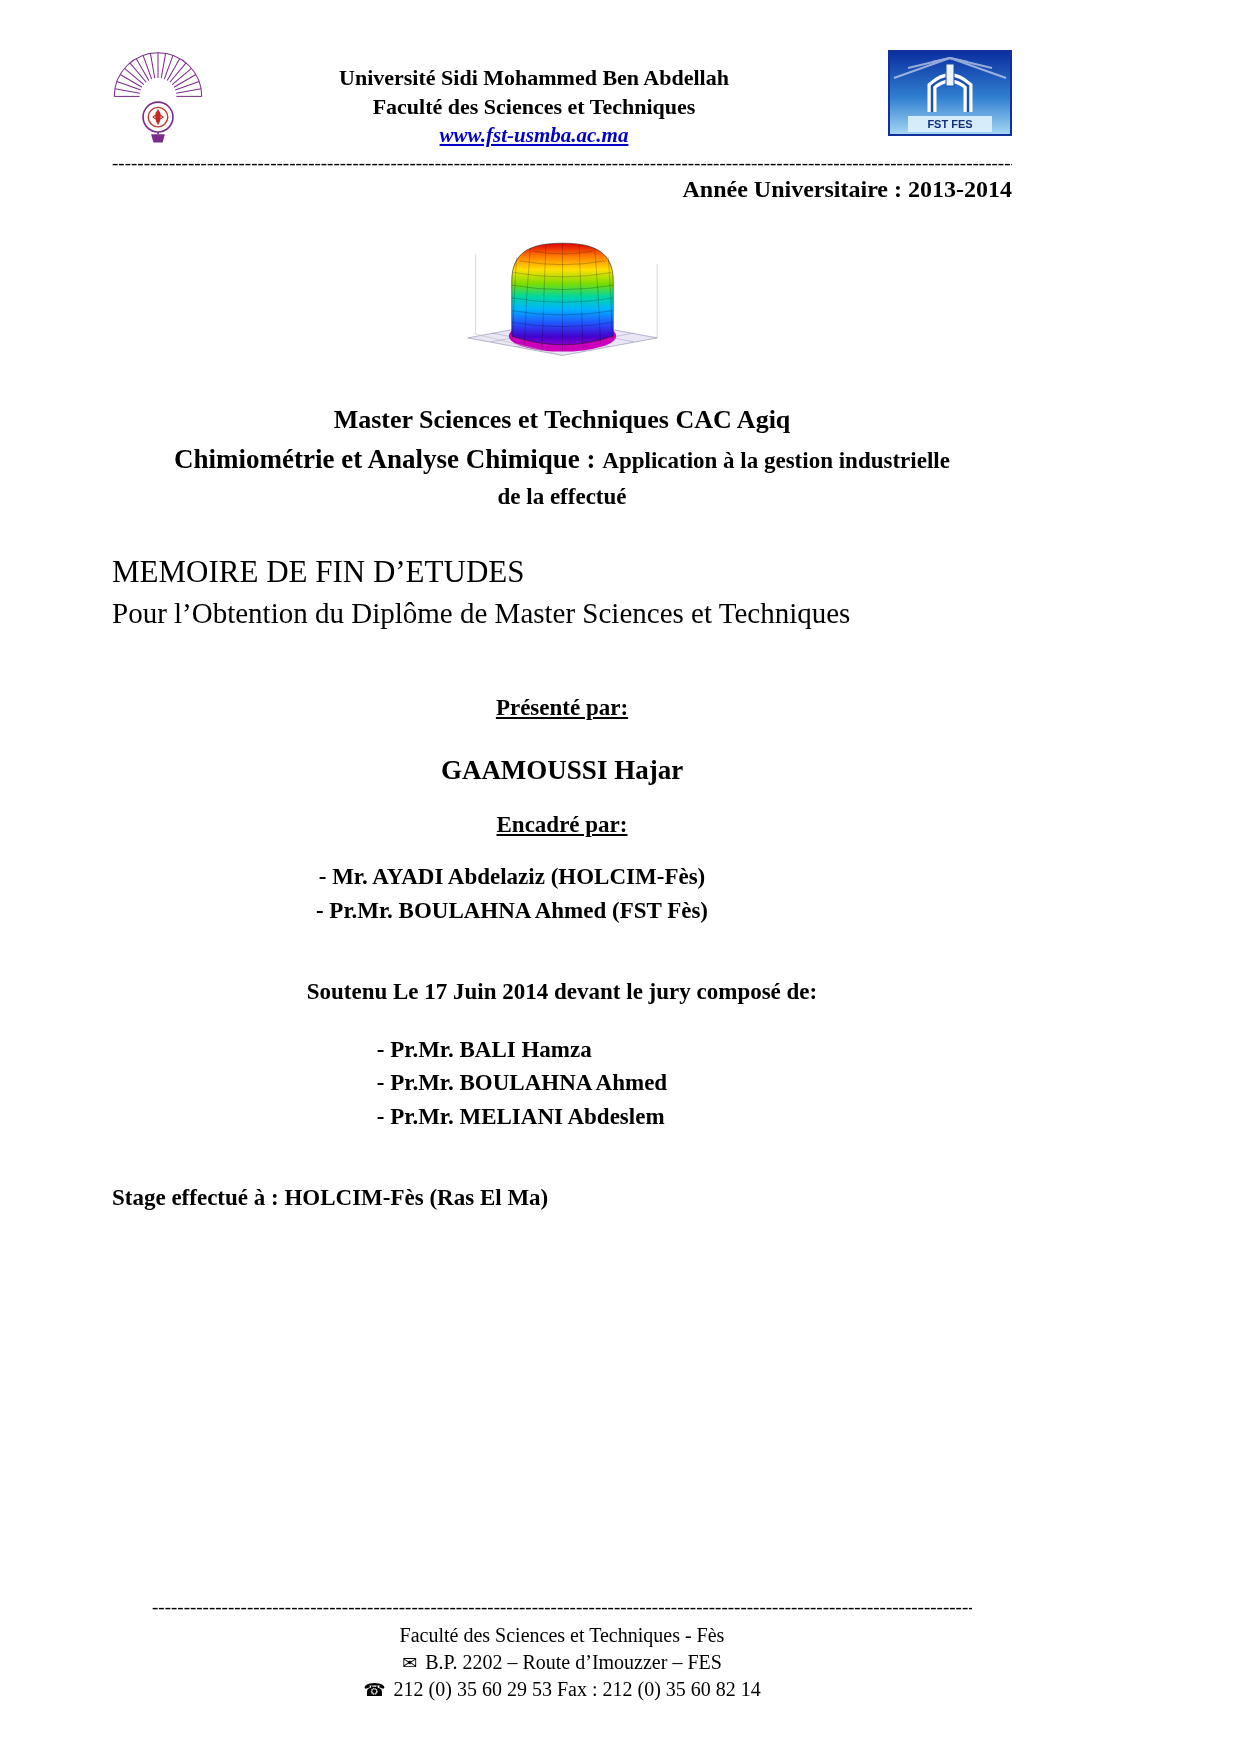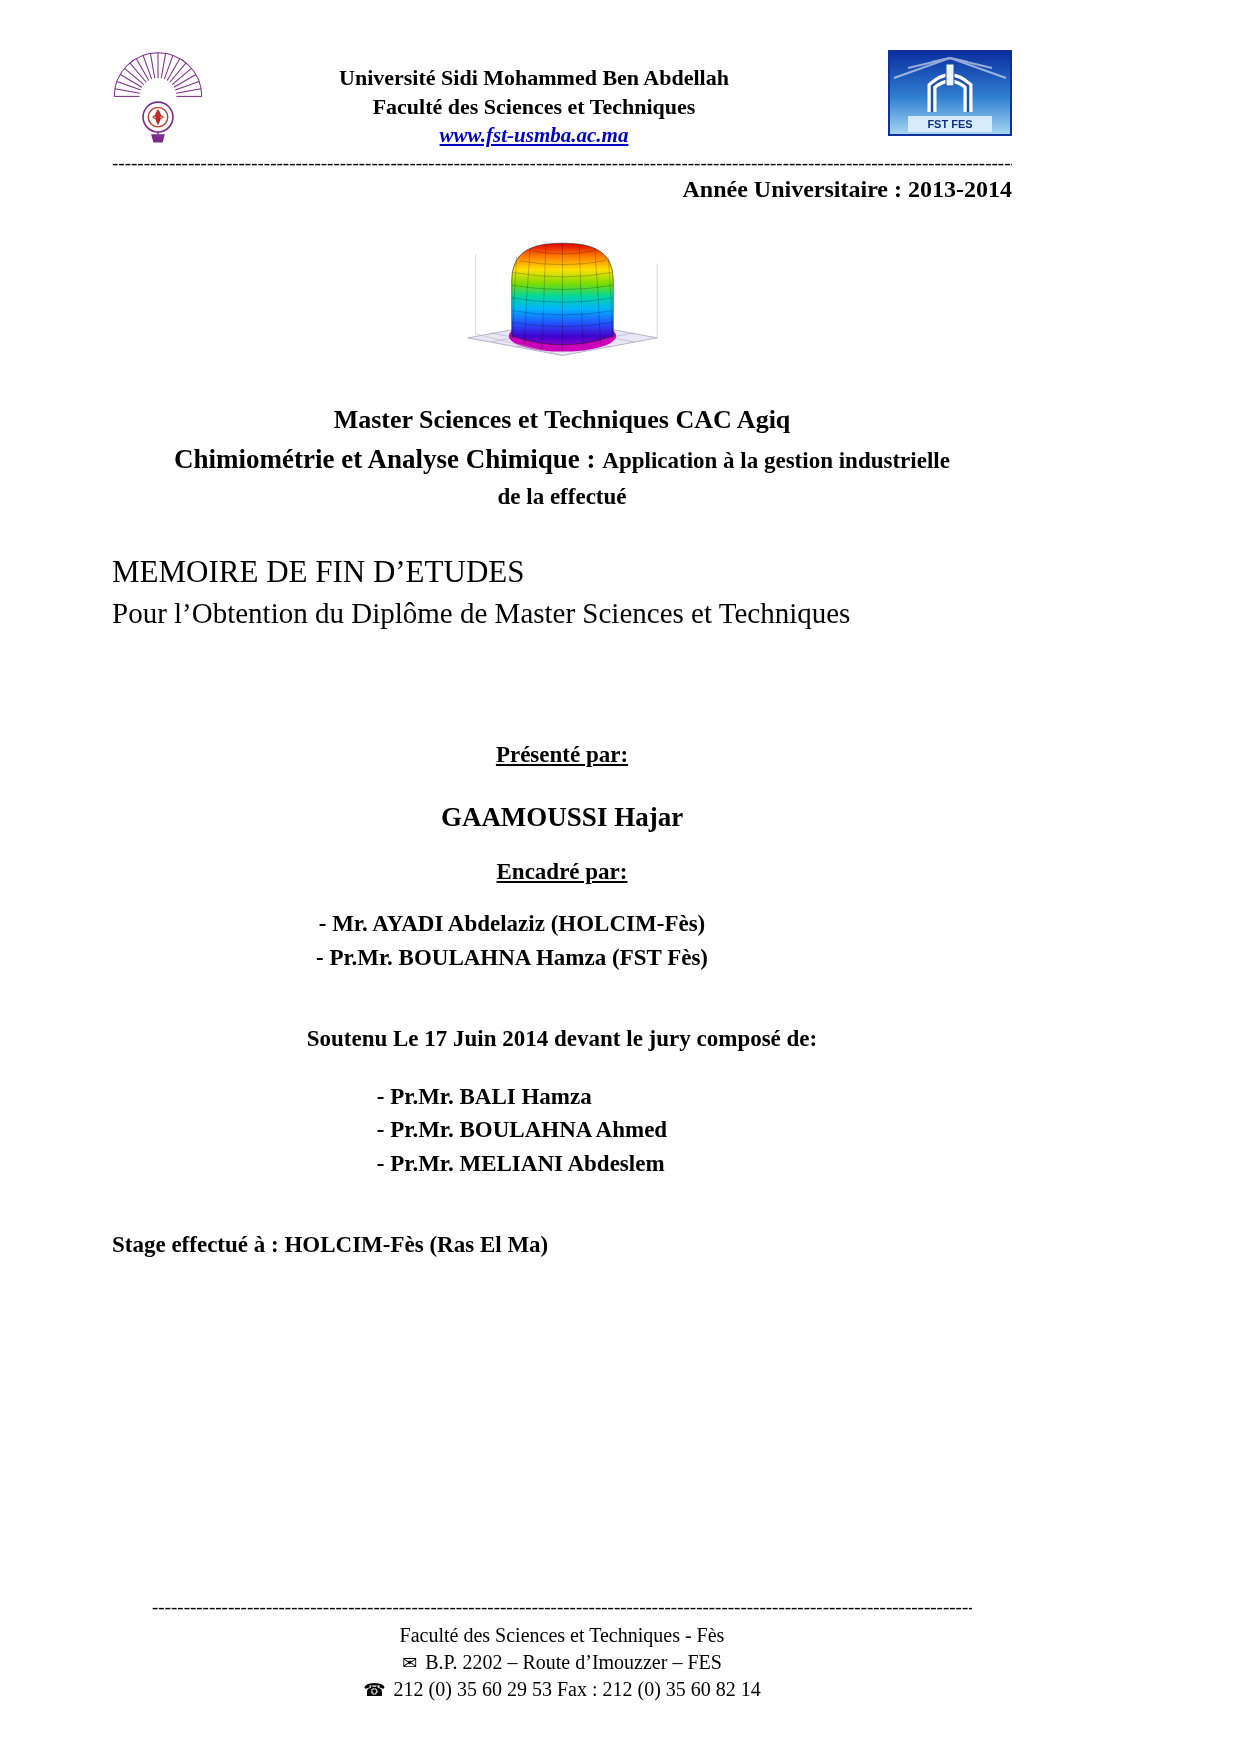"Présenté par:" .mt-presente { margin-top: 108px -> 61px }
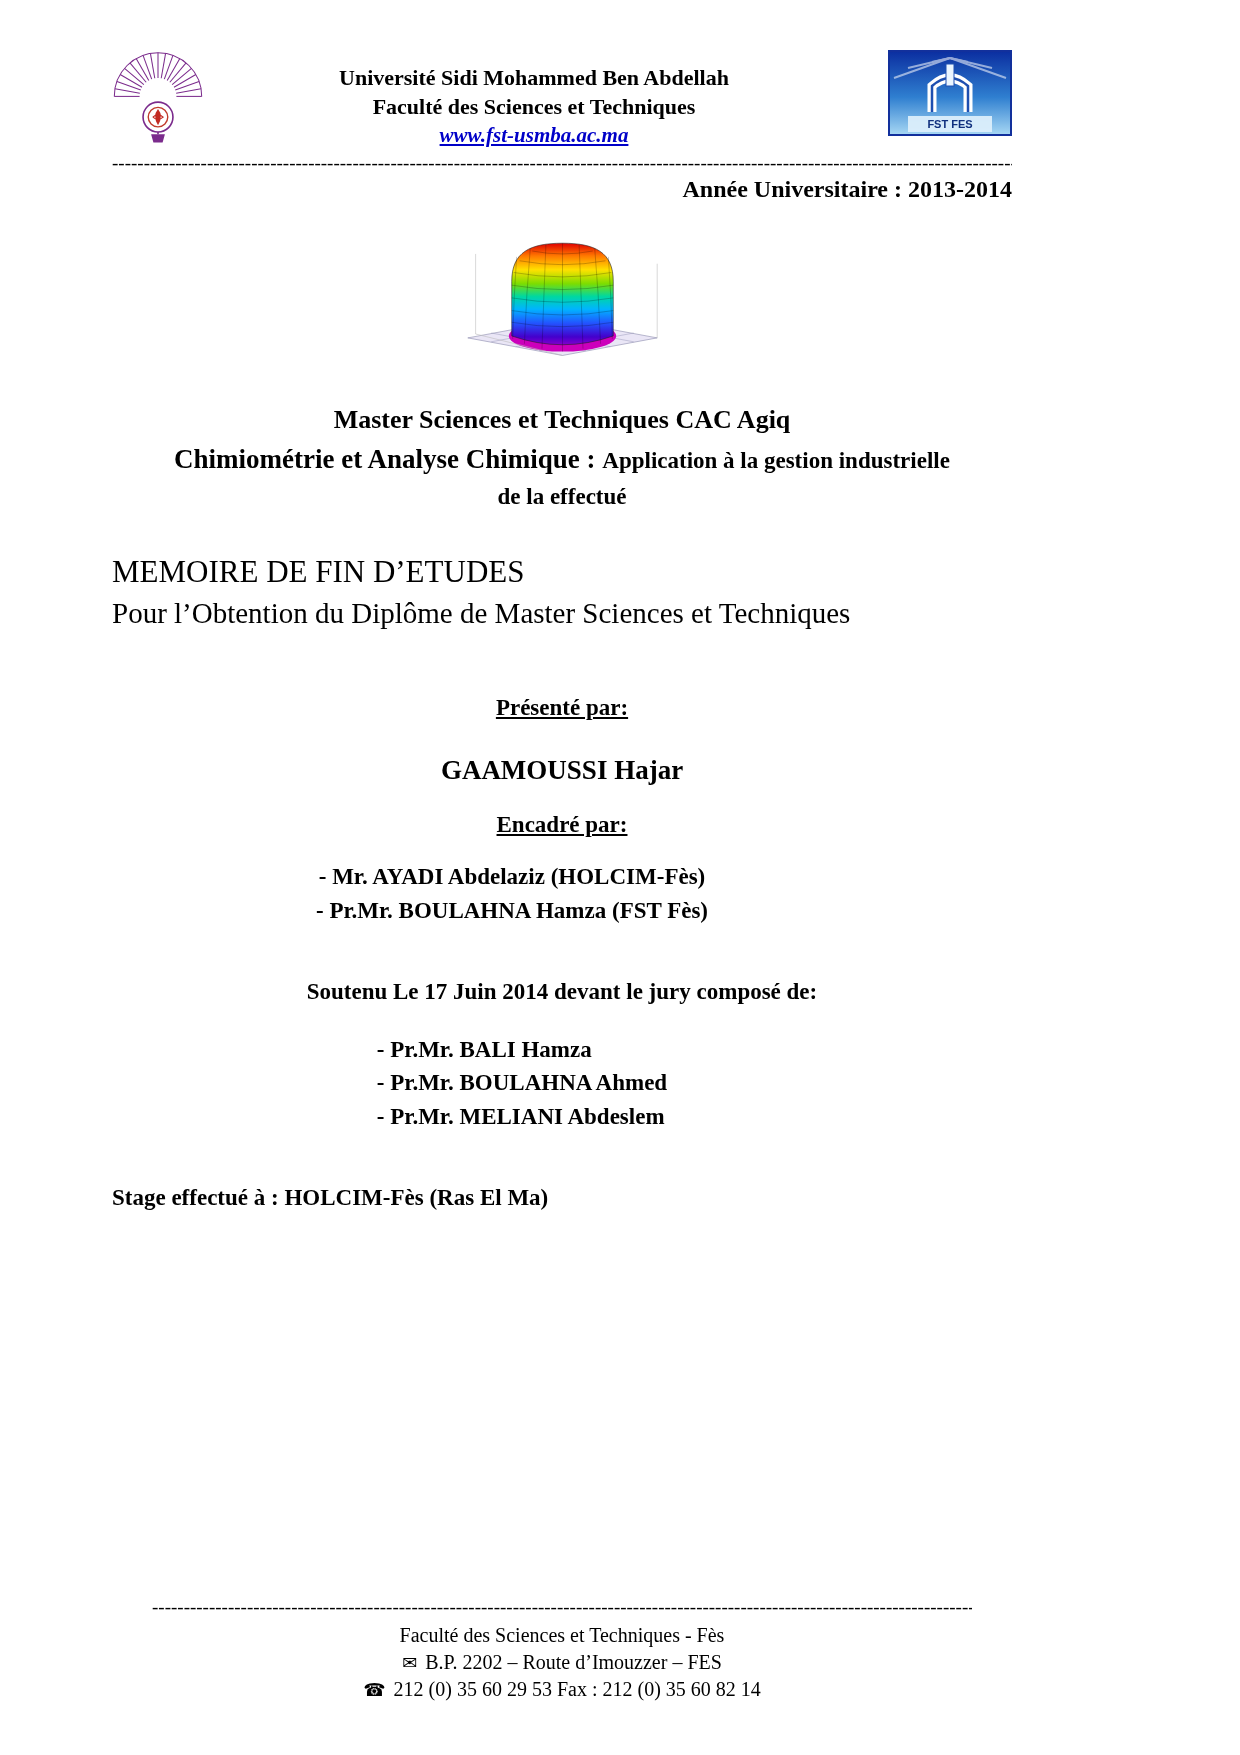"- Pr.Mr. BOULAHNA Hamza (FST" div { text: Hamza -> Ahmed }
